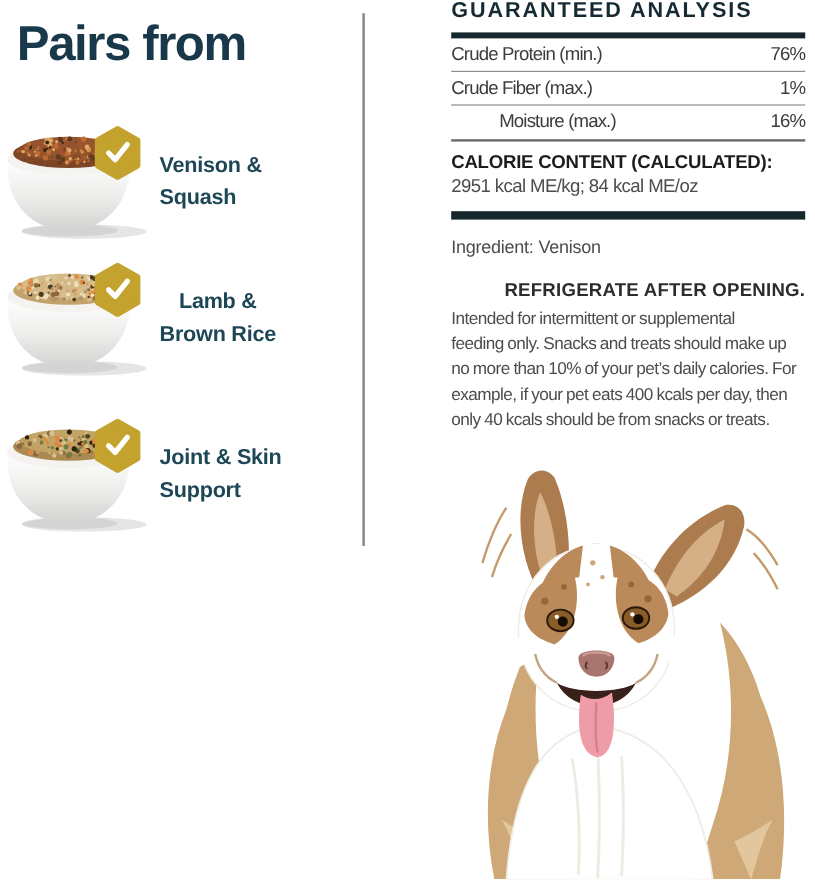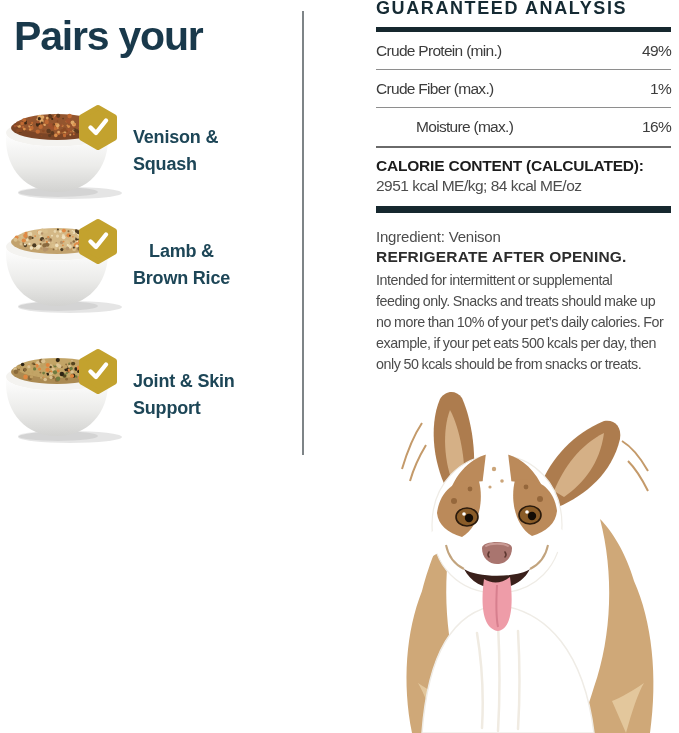"Pairs your" h1.pairs-title { text: your -> from }
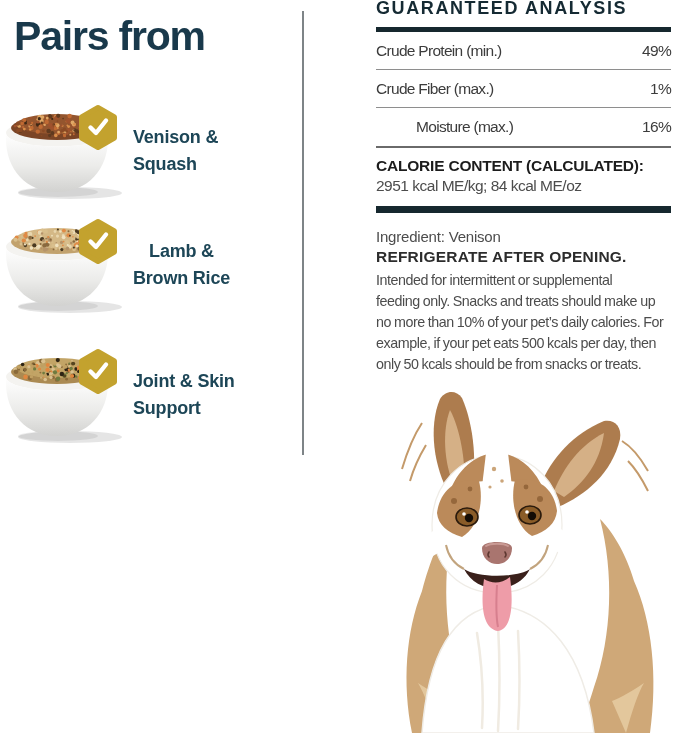"Crude Protein (min.)" .arow { height: 38px -> 28px }
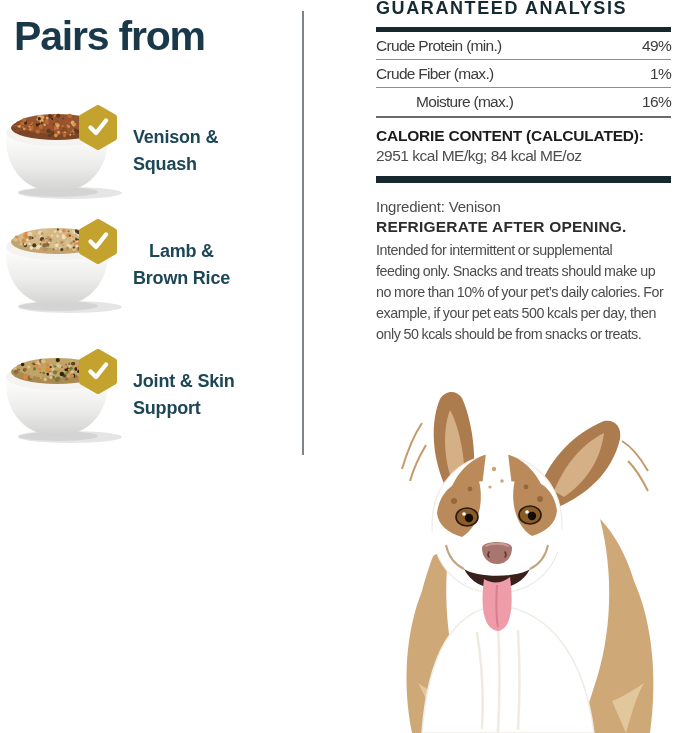"49%" span.avalue { text: 49% -> 76% }
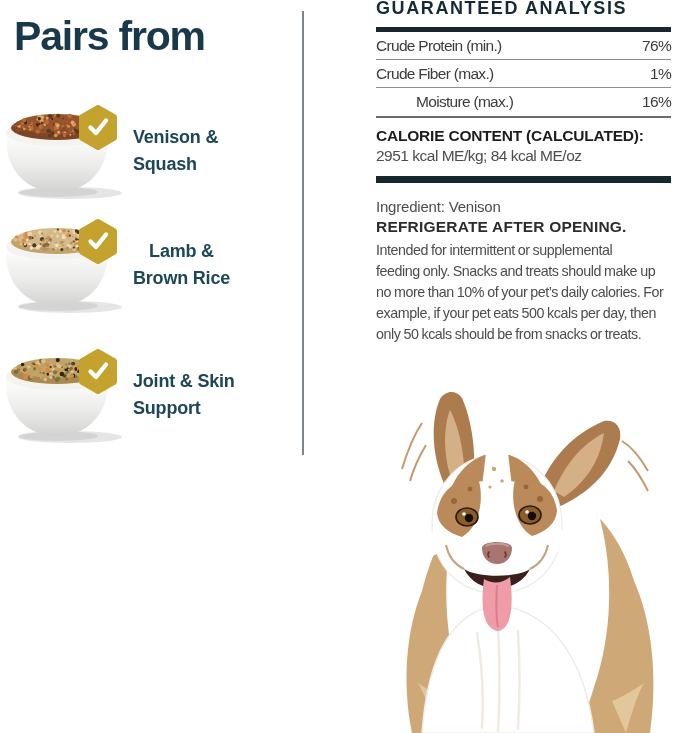"REFRIGERATE AFTER OPENING." .refrig { margin-top: 3px -> 19px; text-align: none -> right }
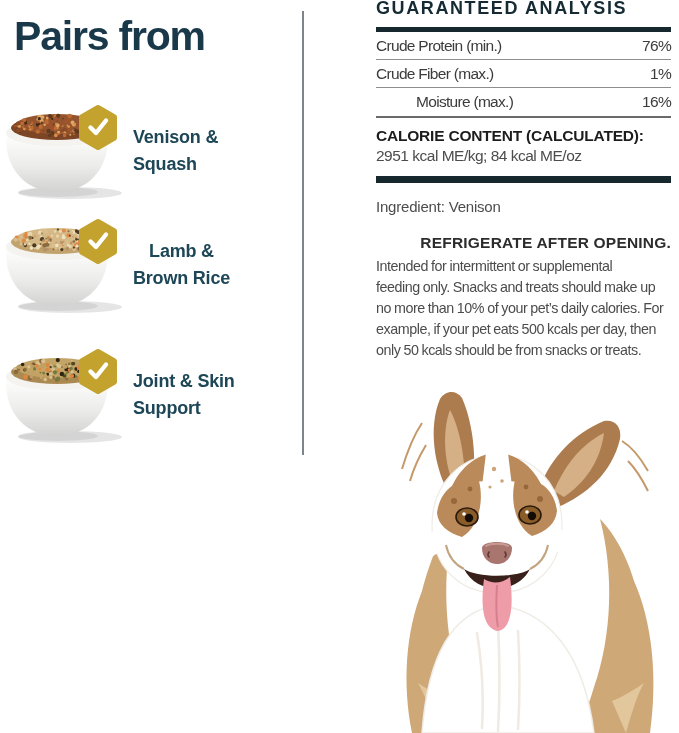"example, if your pet eats" div { text: 500 -> 400 }
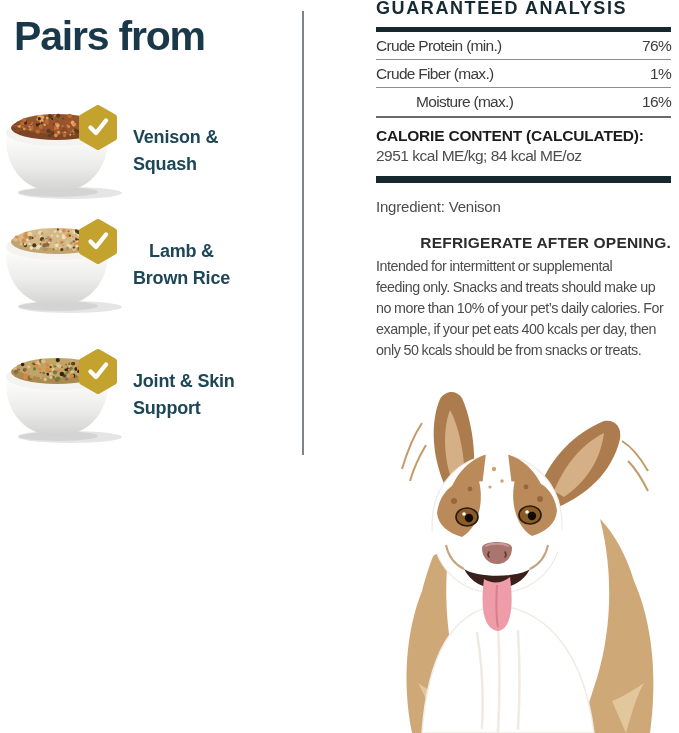"only 50 kcals should be" div { text: 50 -> 40 }
